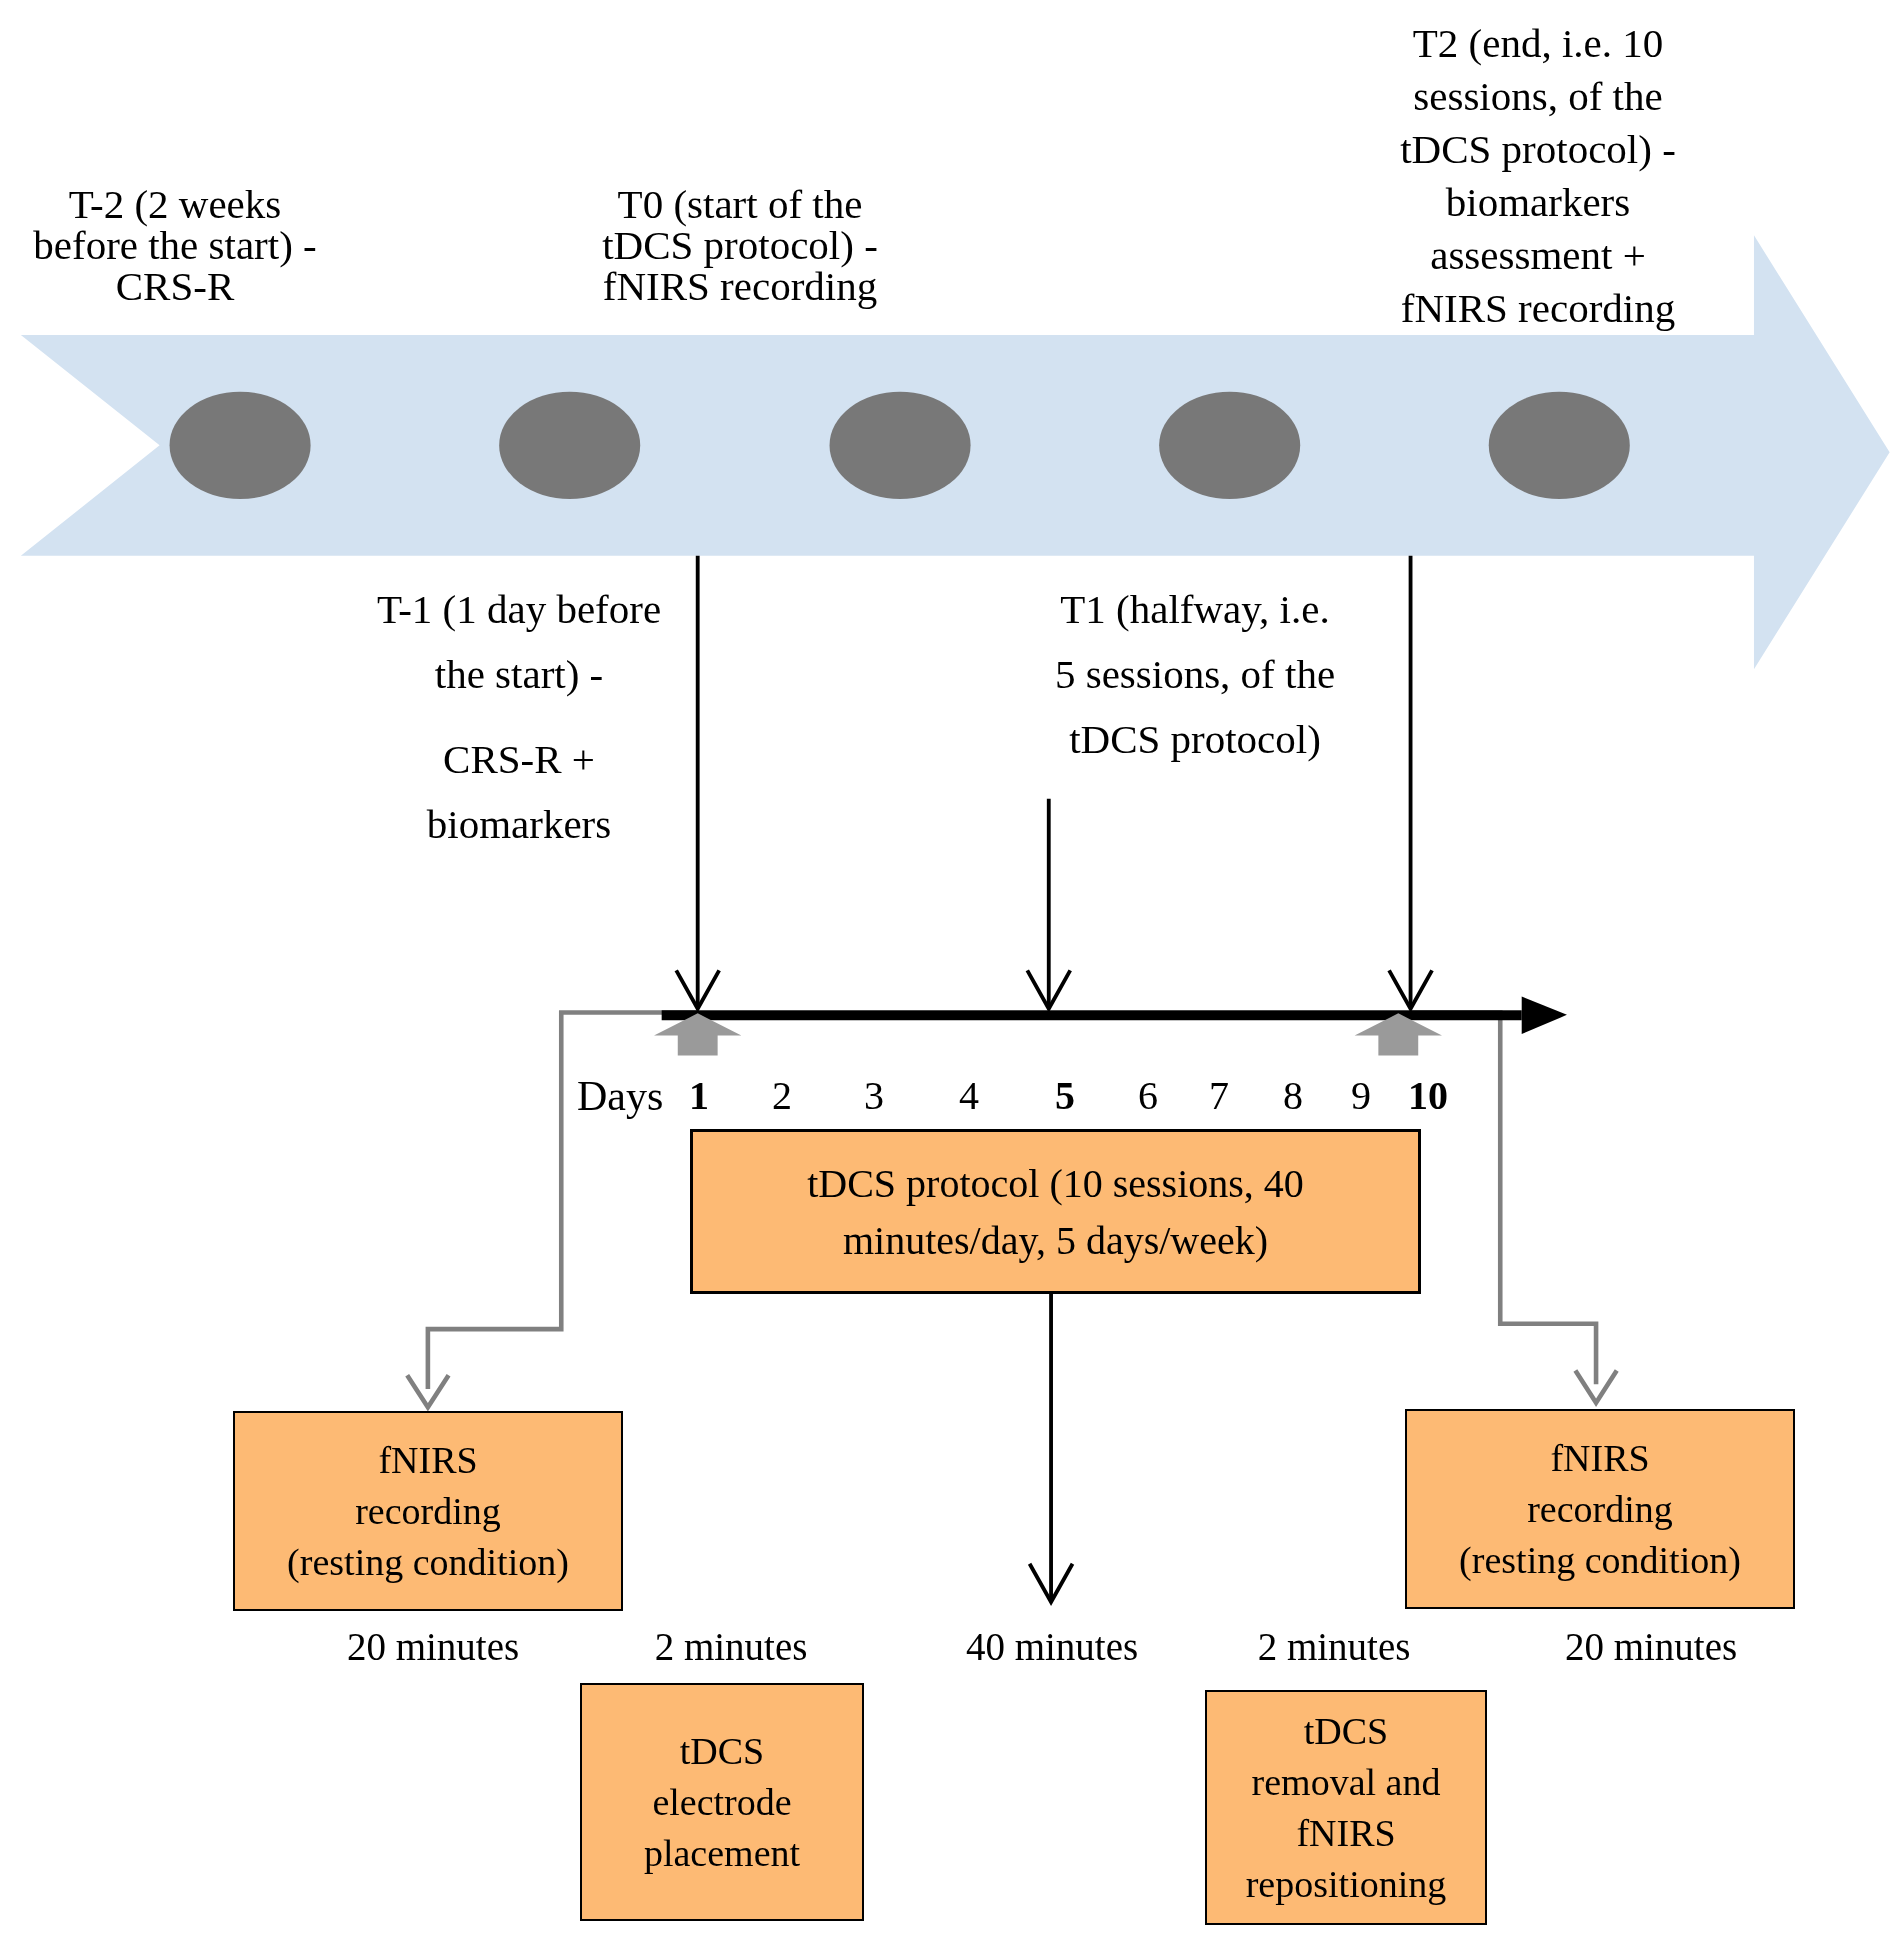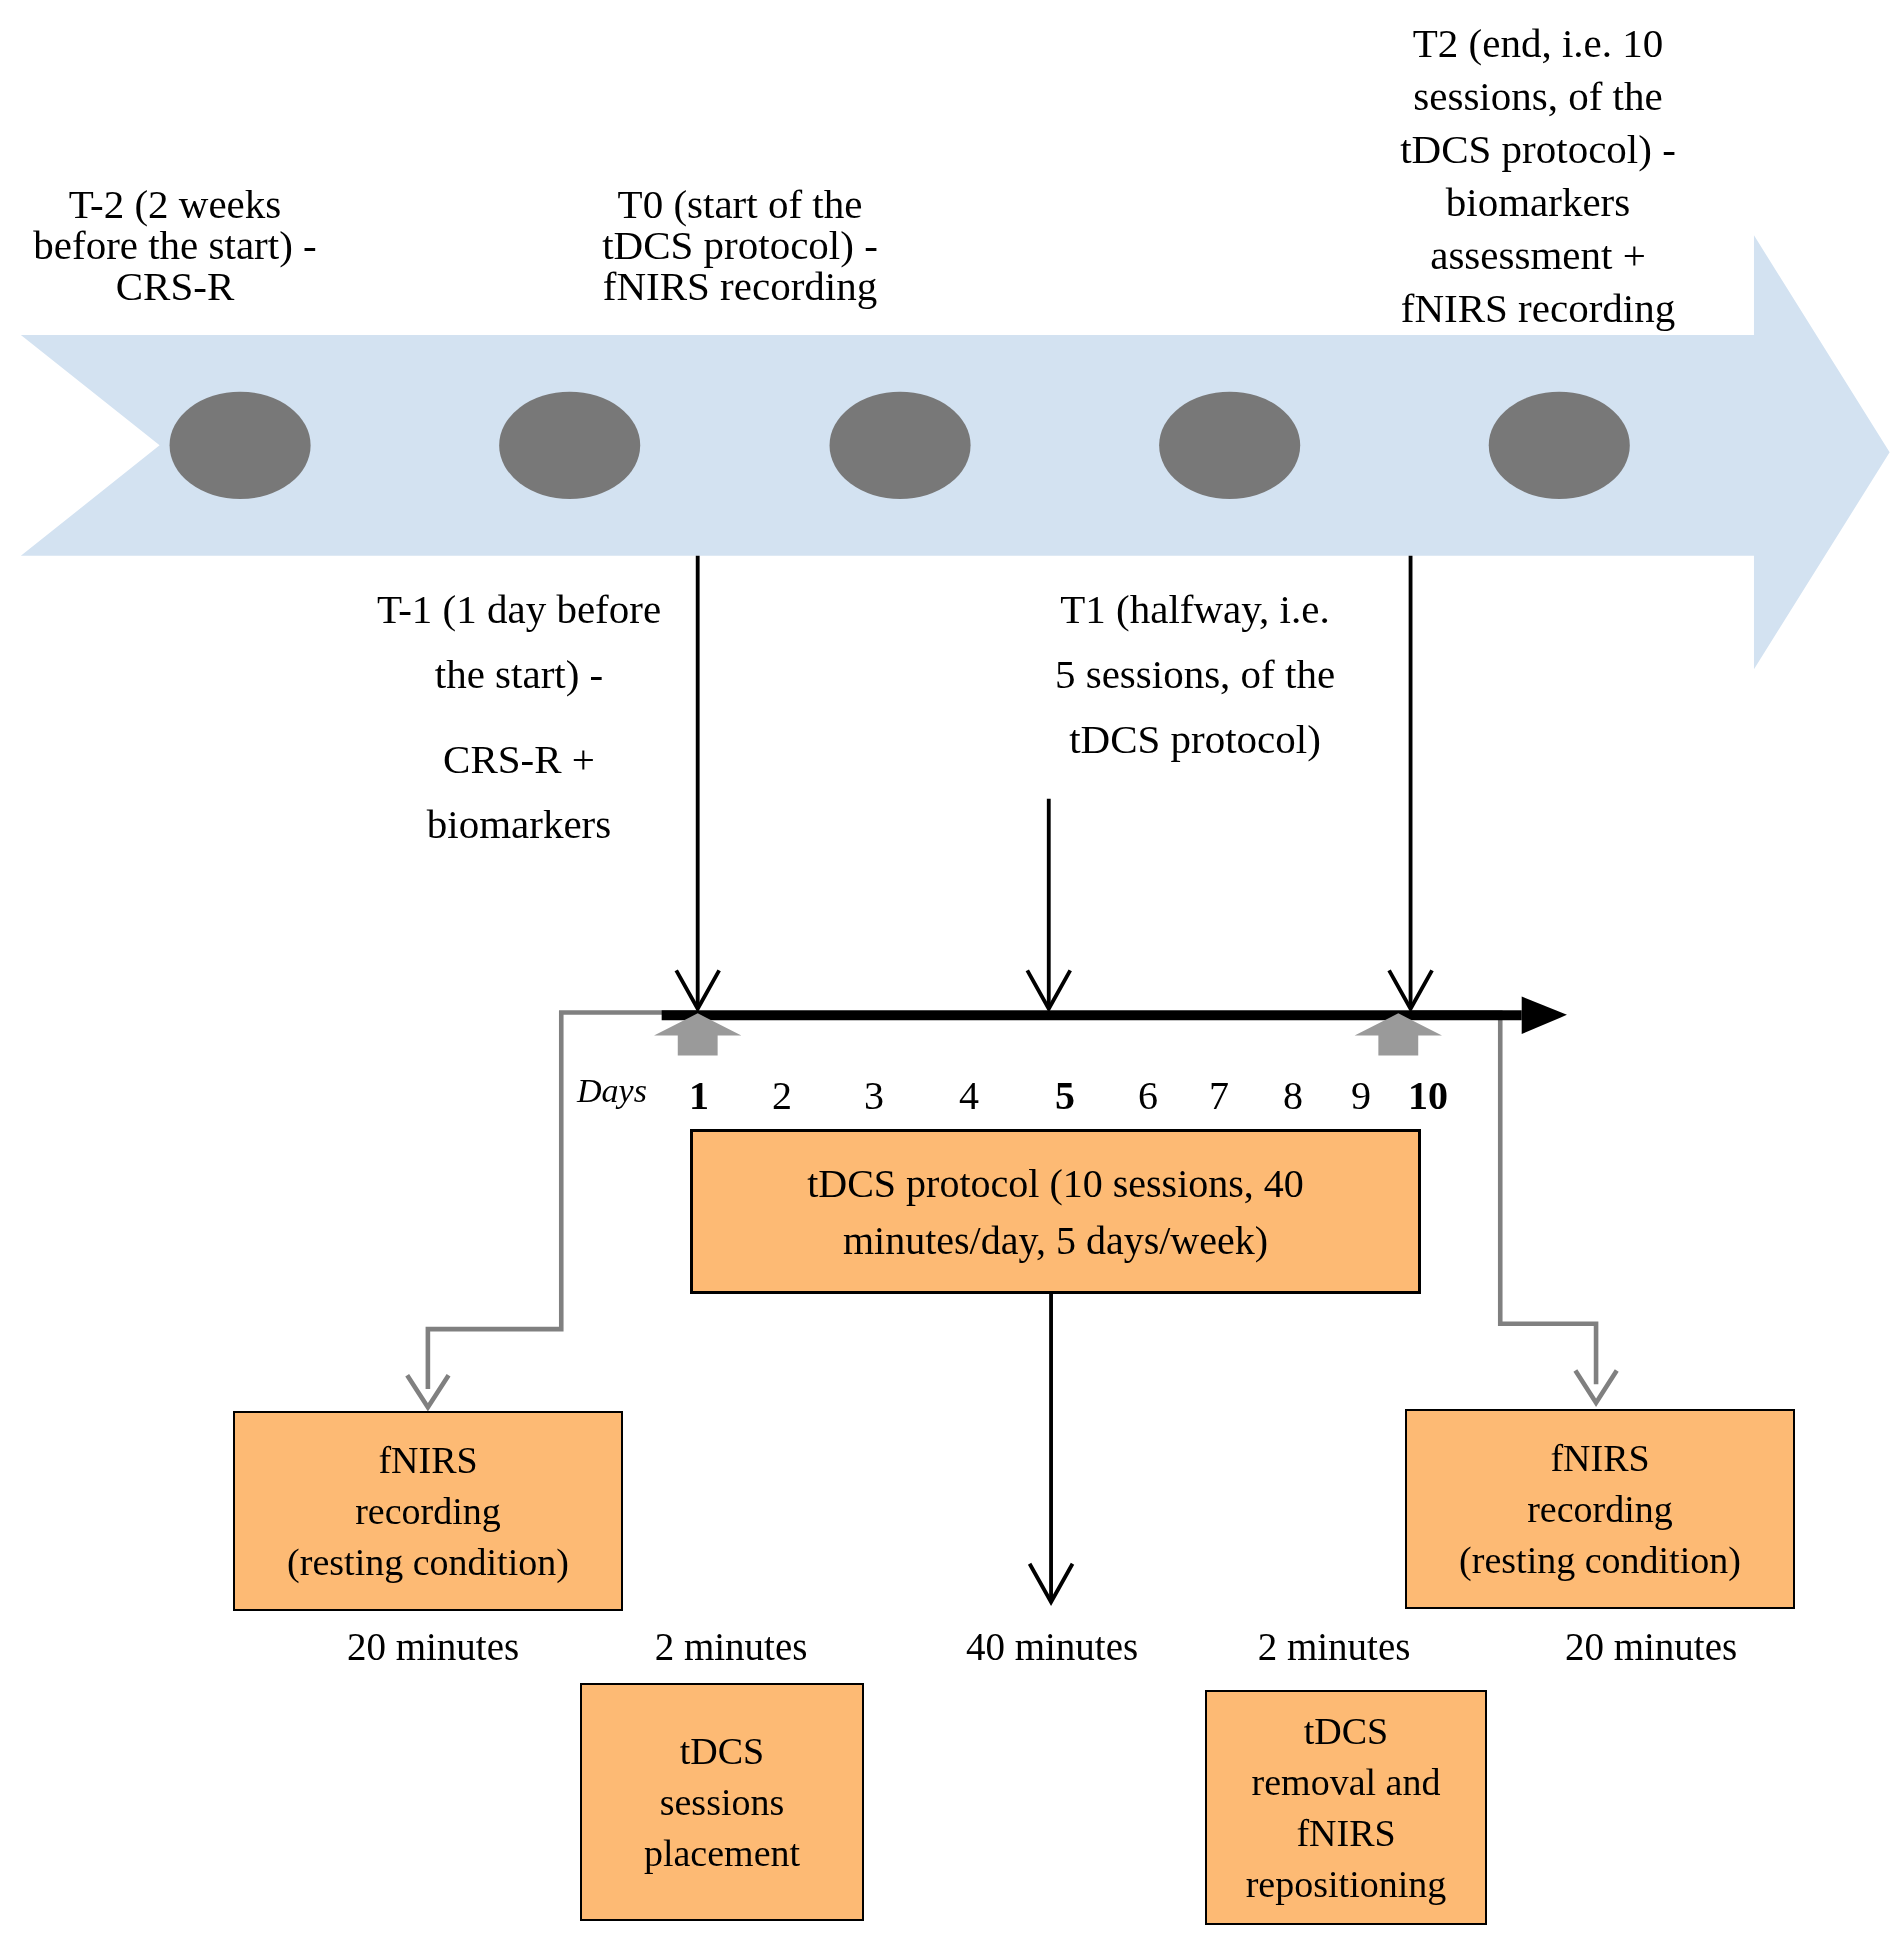"Days" .days-label { font-size: 34px -> 42px; font-style: italic -> none }
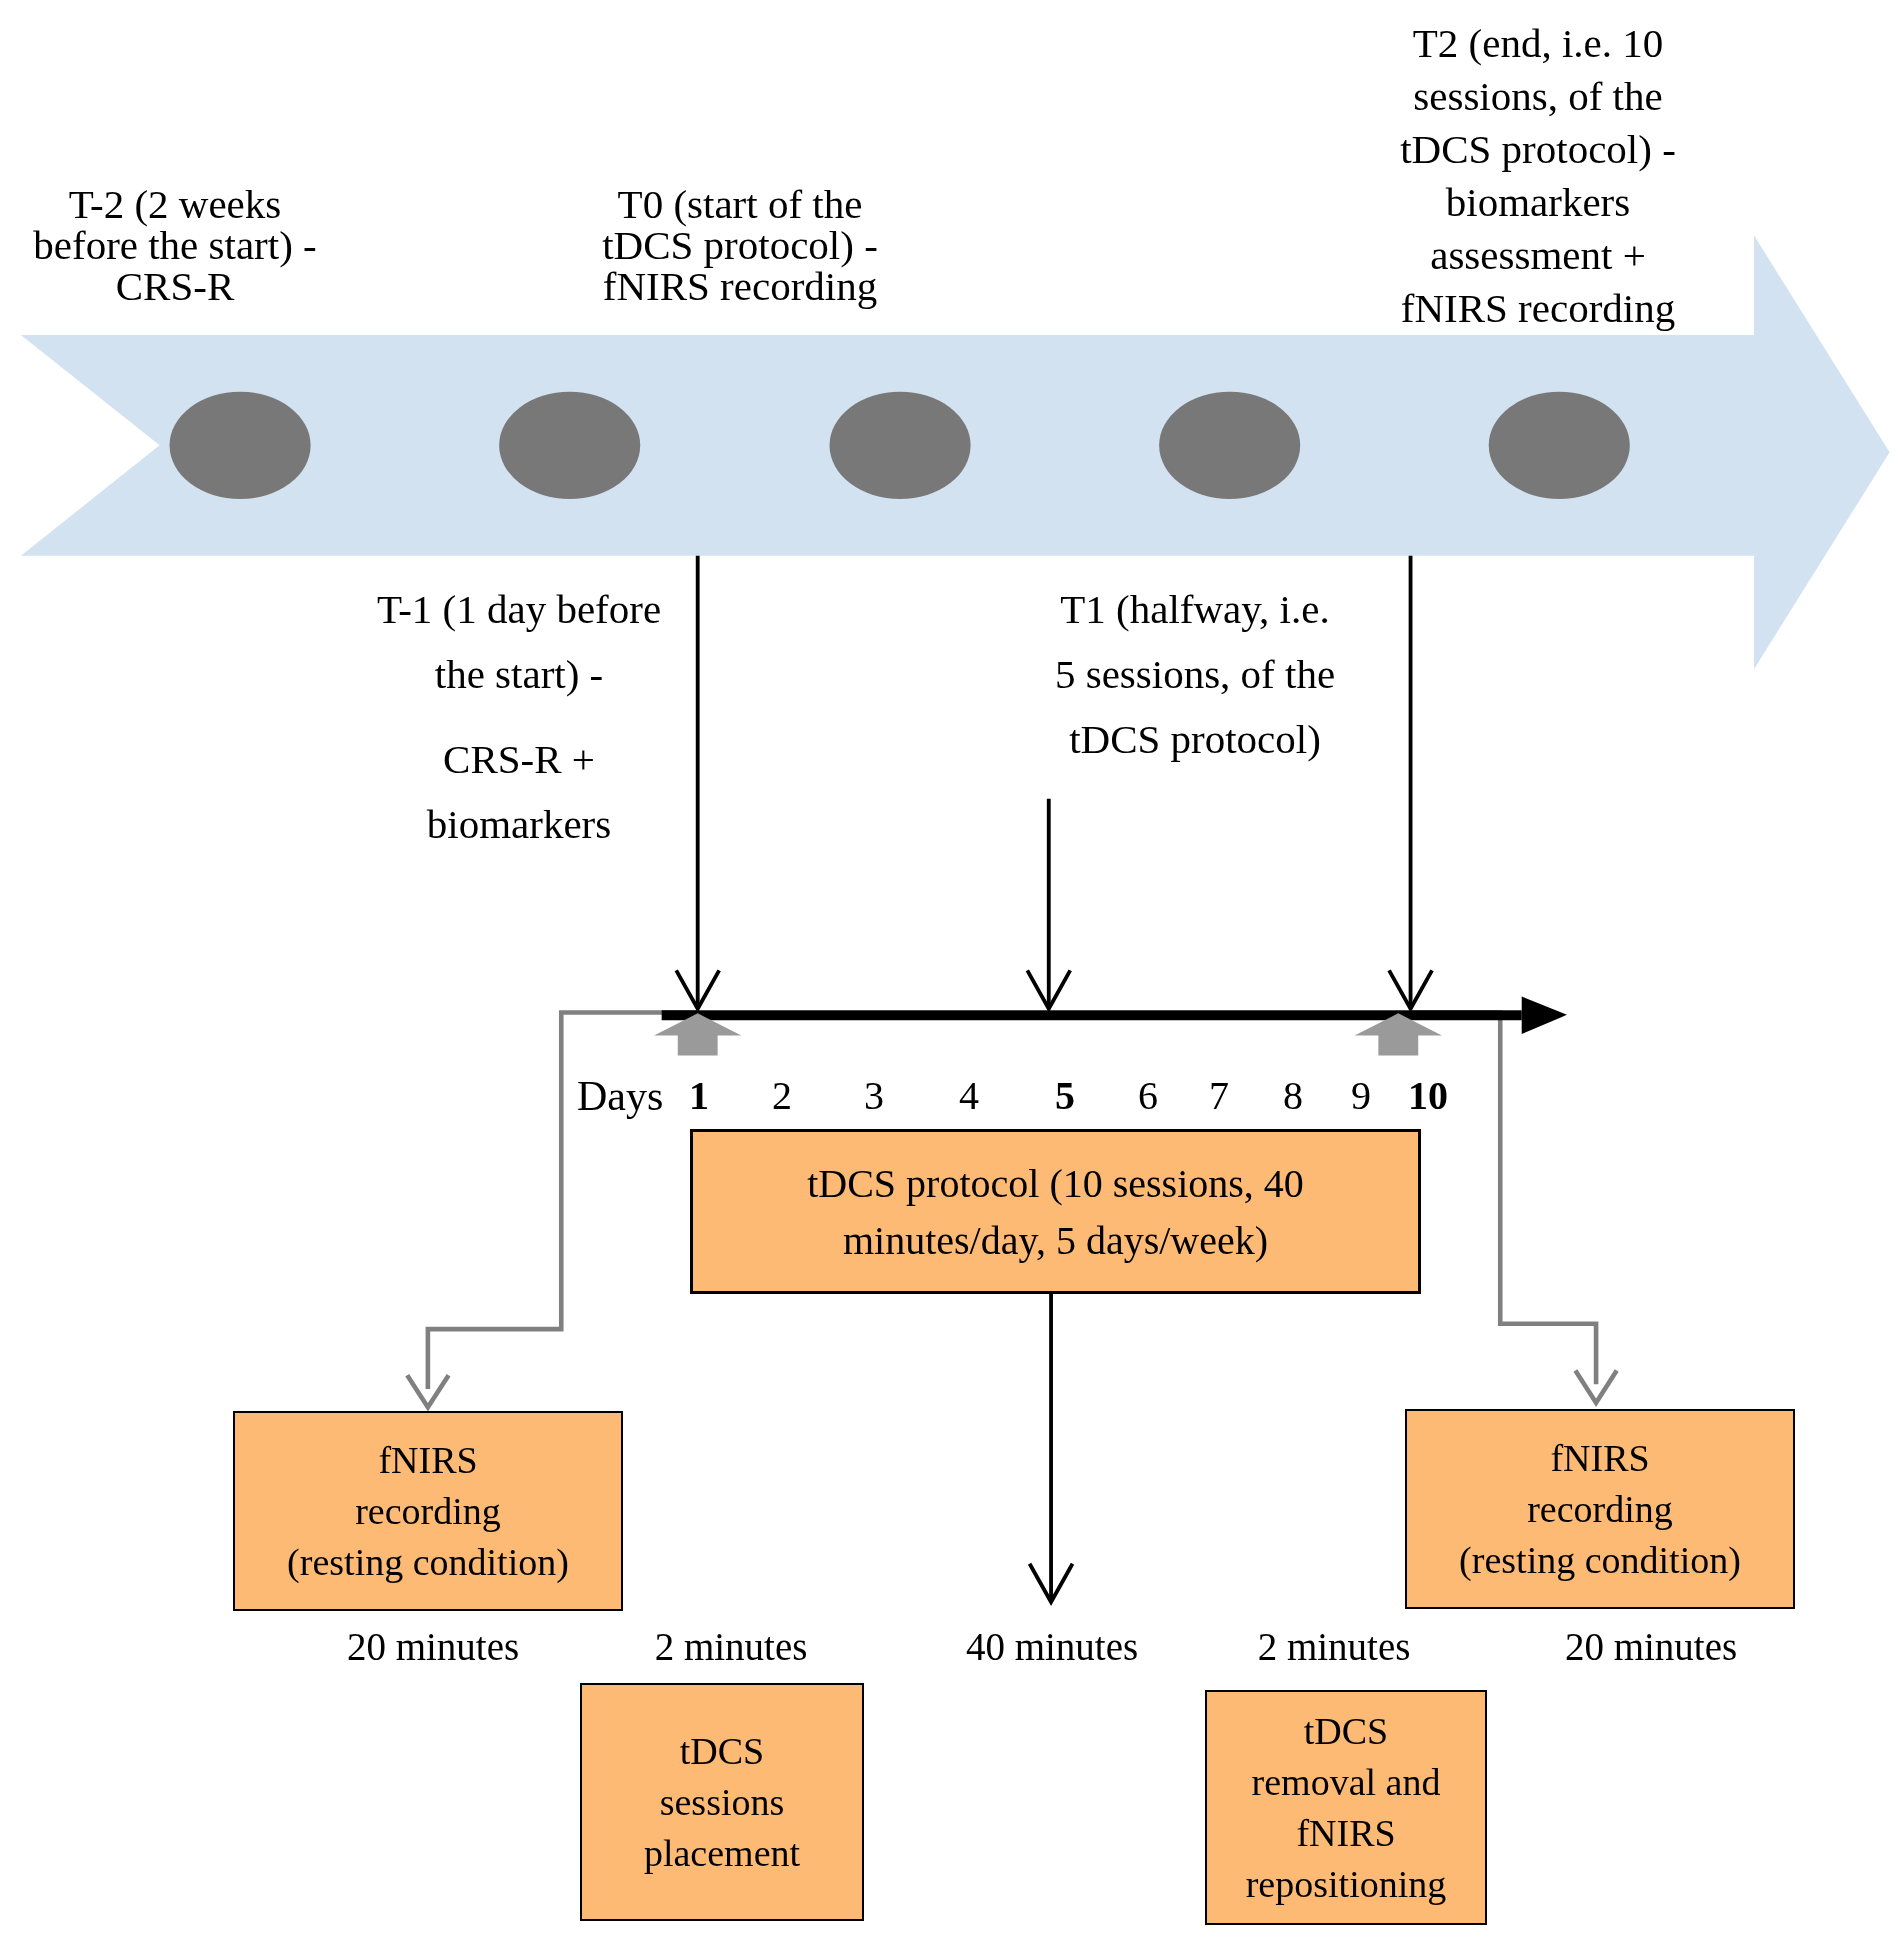"sessions" div { text: sessions -> electrode }
